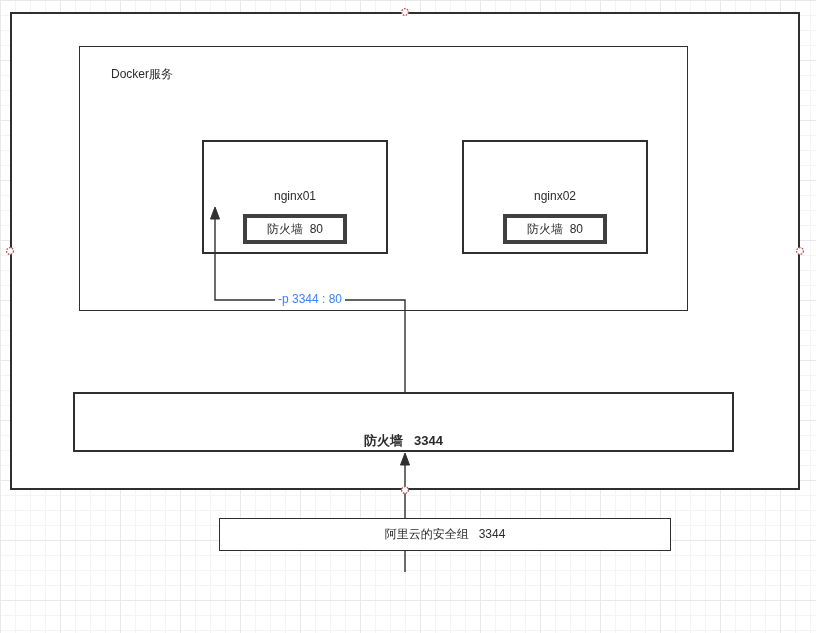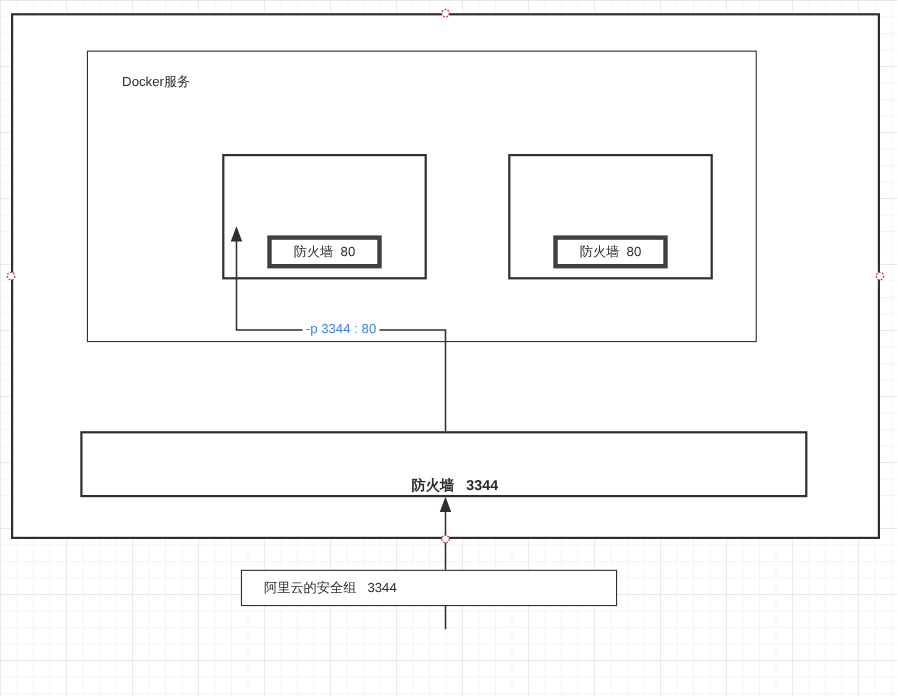"Docker服务" .box { padding-left: 20px -> none }
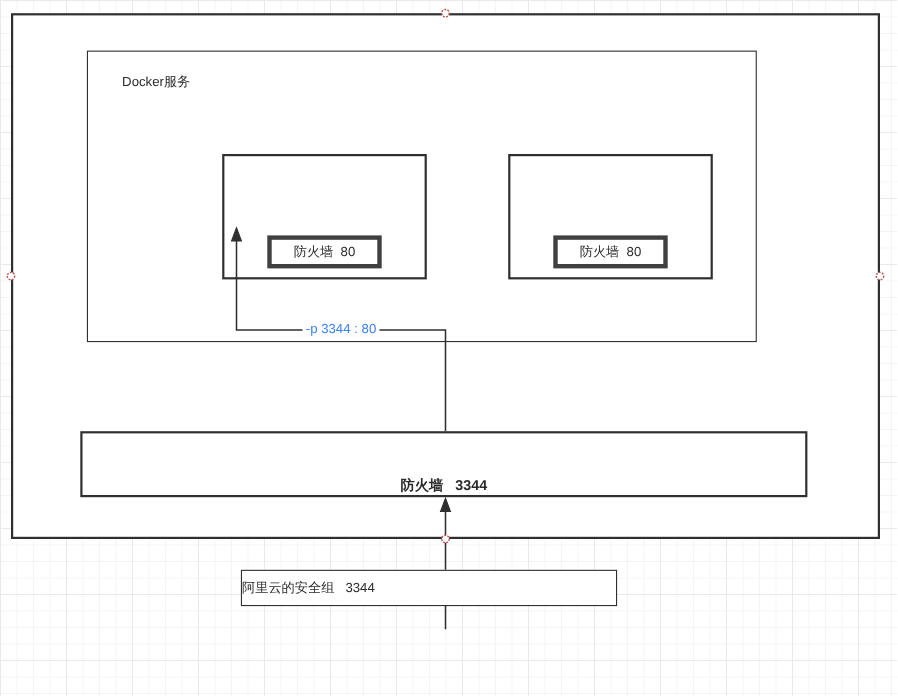"nginx01" div.lbl { html: none -> <div>nginx01</div> }
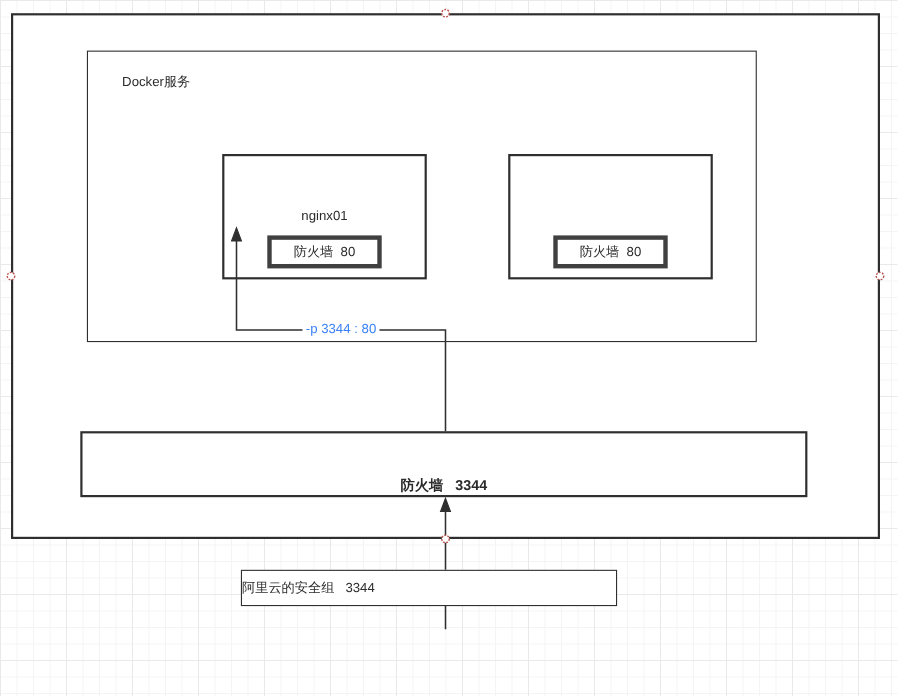"nginx02" div.lbl { html: none -> <div>nginx02</div> }
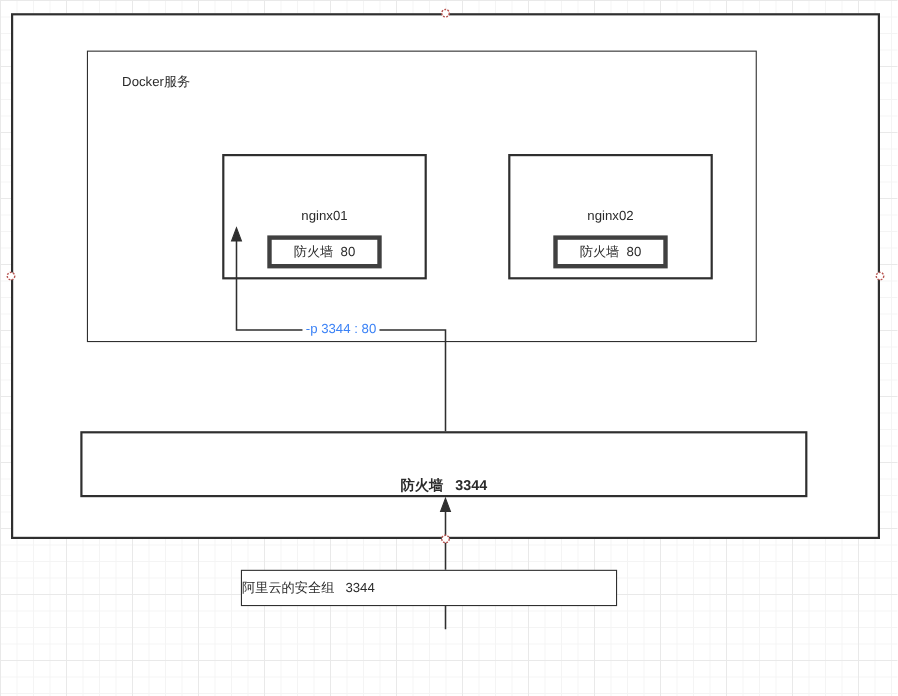"阿里云的安全组 3344" .aliyun-box { justify-content: none -> center; width: 342px -> 452px }
